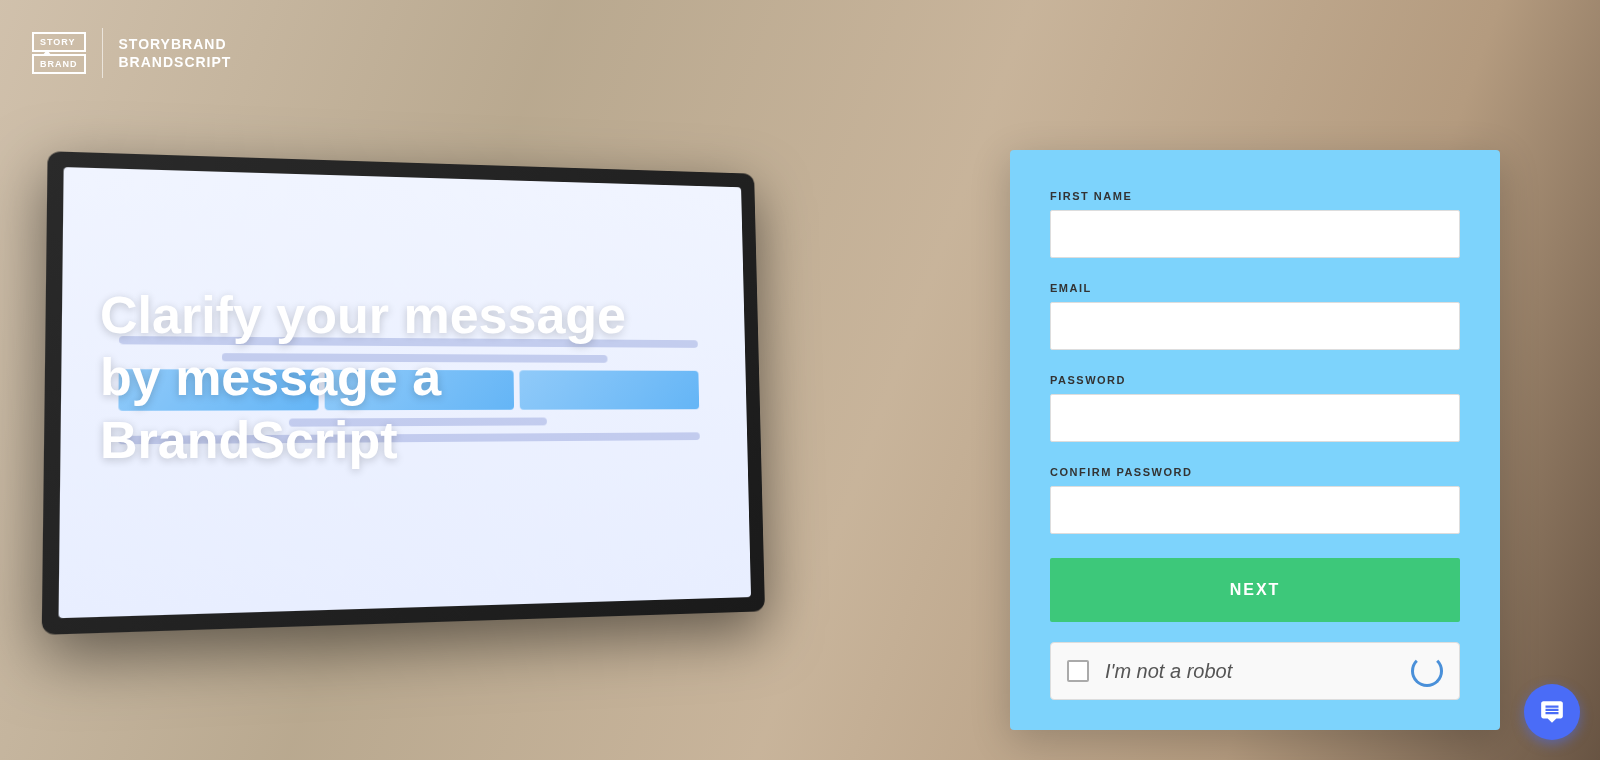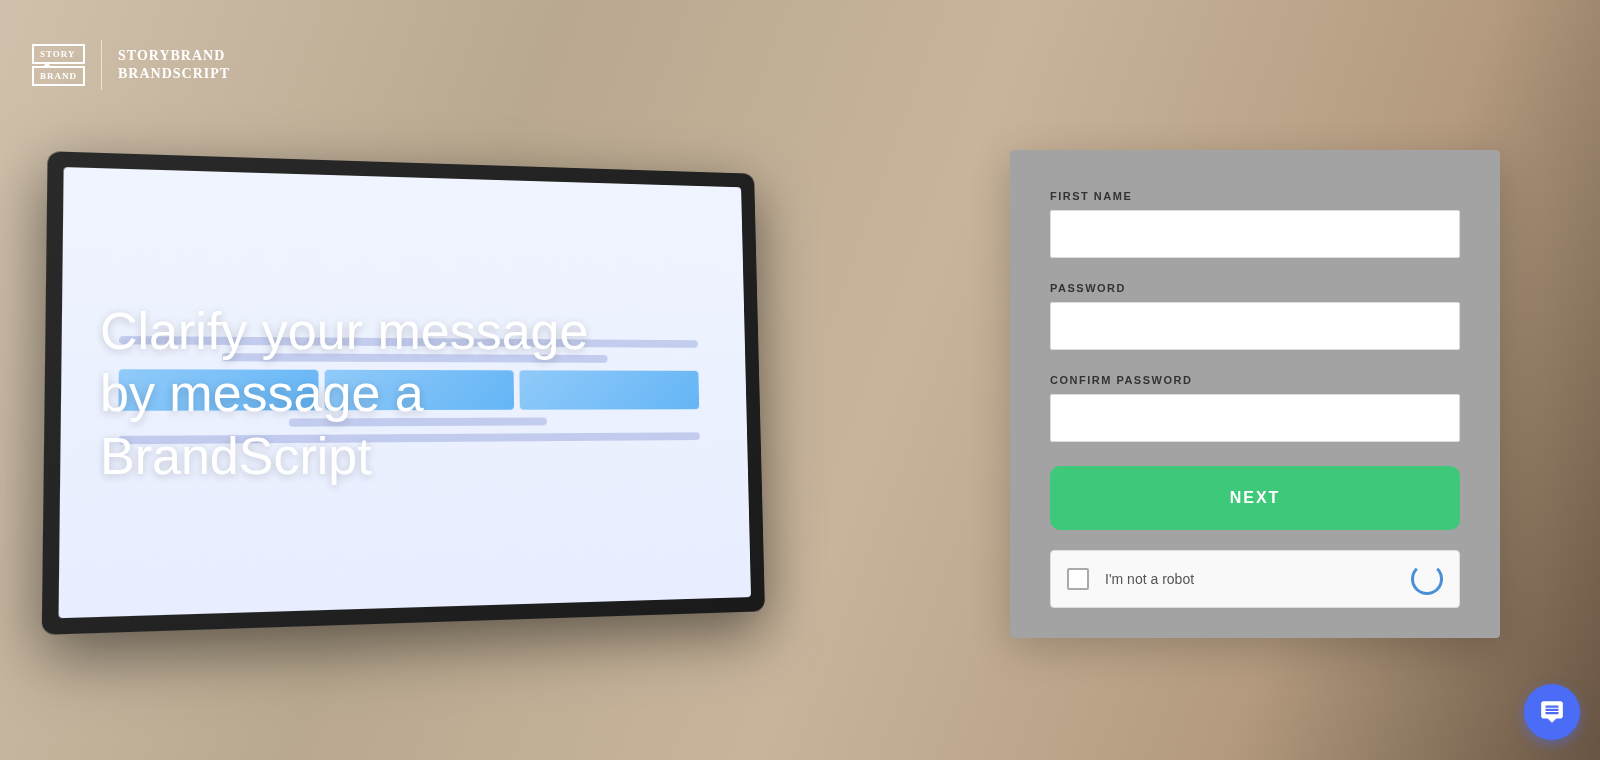"STORY" .header { font-family: Liberation Serif, serif -> none; top: 40px -> 28px }
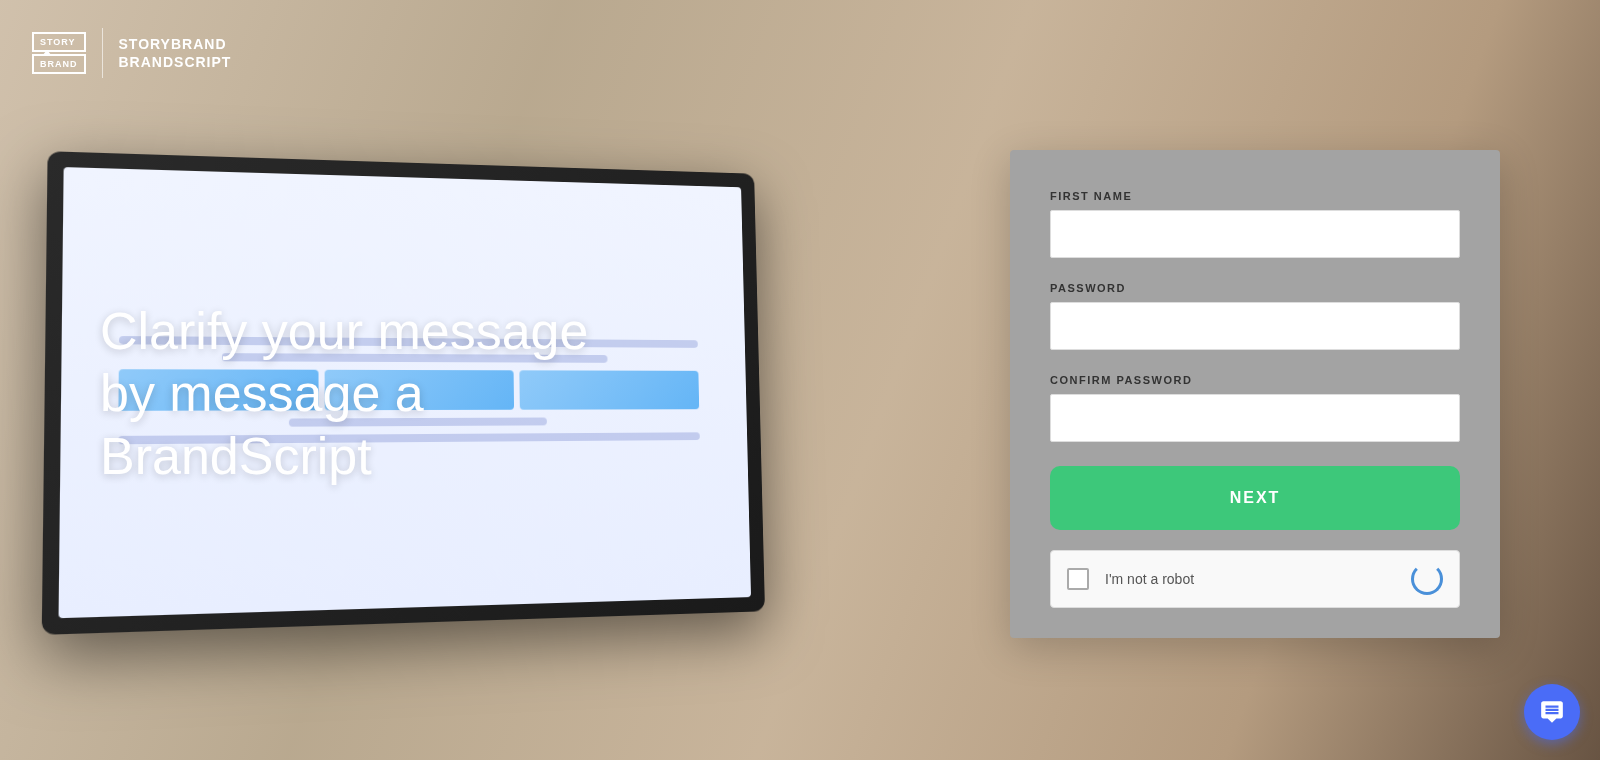"FIRST NAME" .form-panel { background: #a3a3a3 -> #7dd3fc }
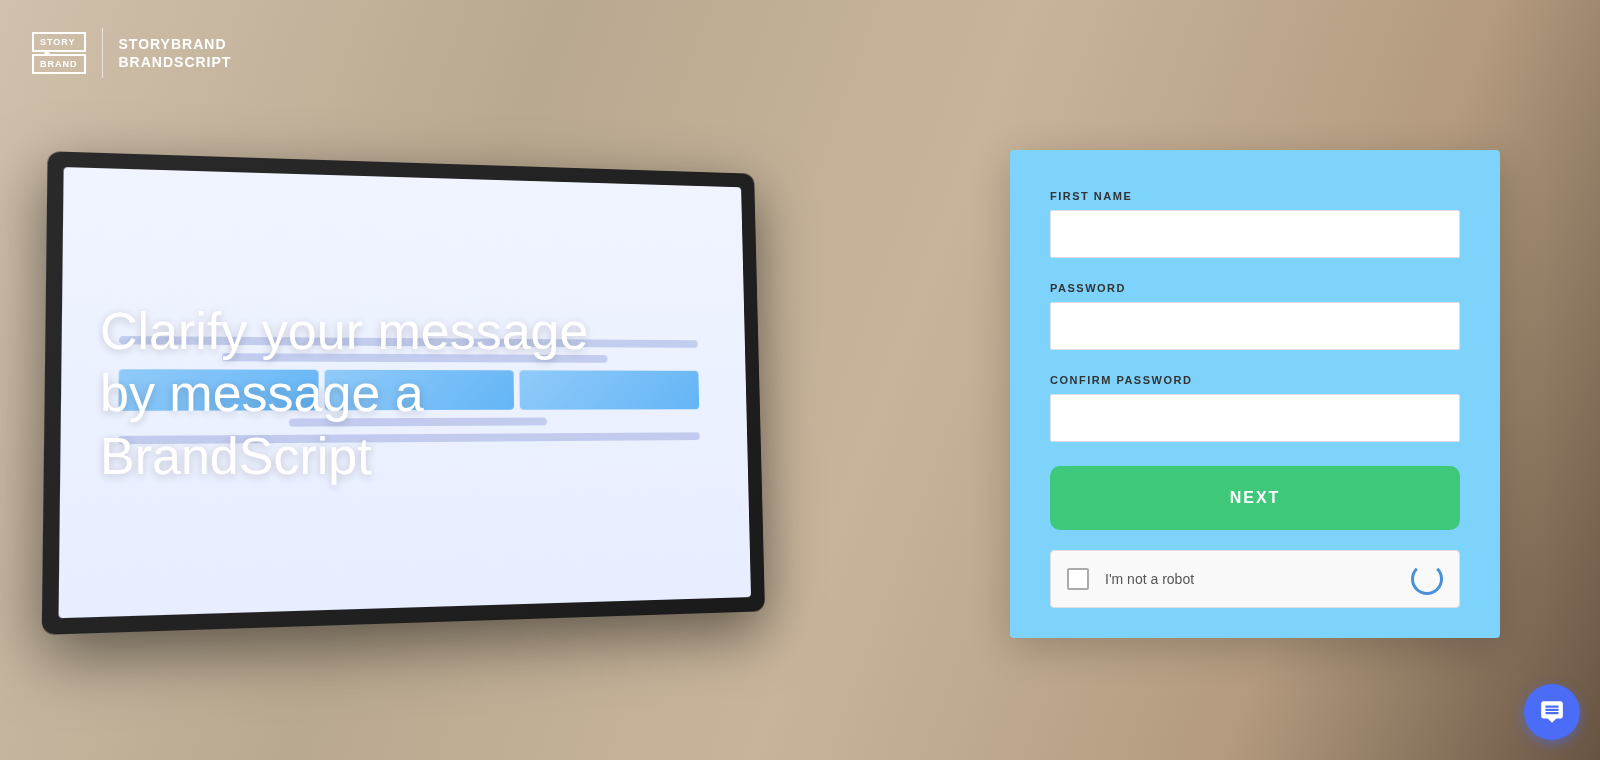"Clarify your message" .hero-text { font-weight: 400 -> 700; top: 300px -> 284px }
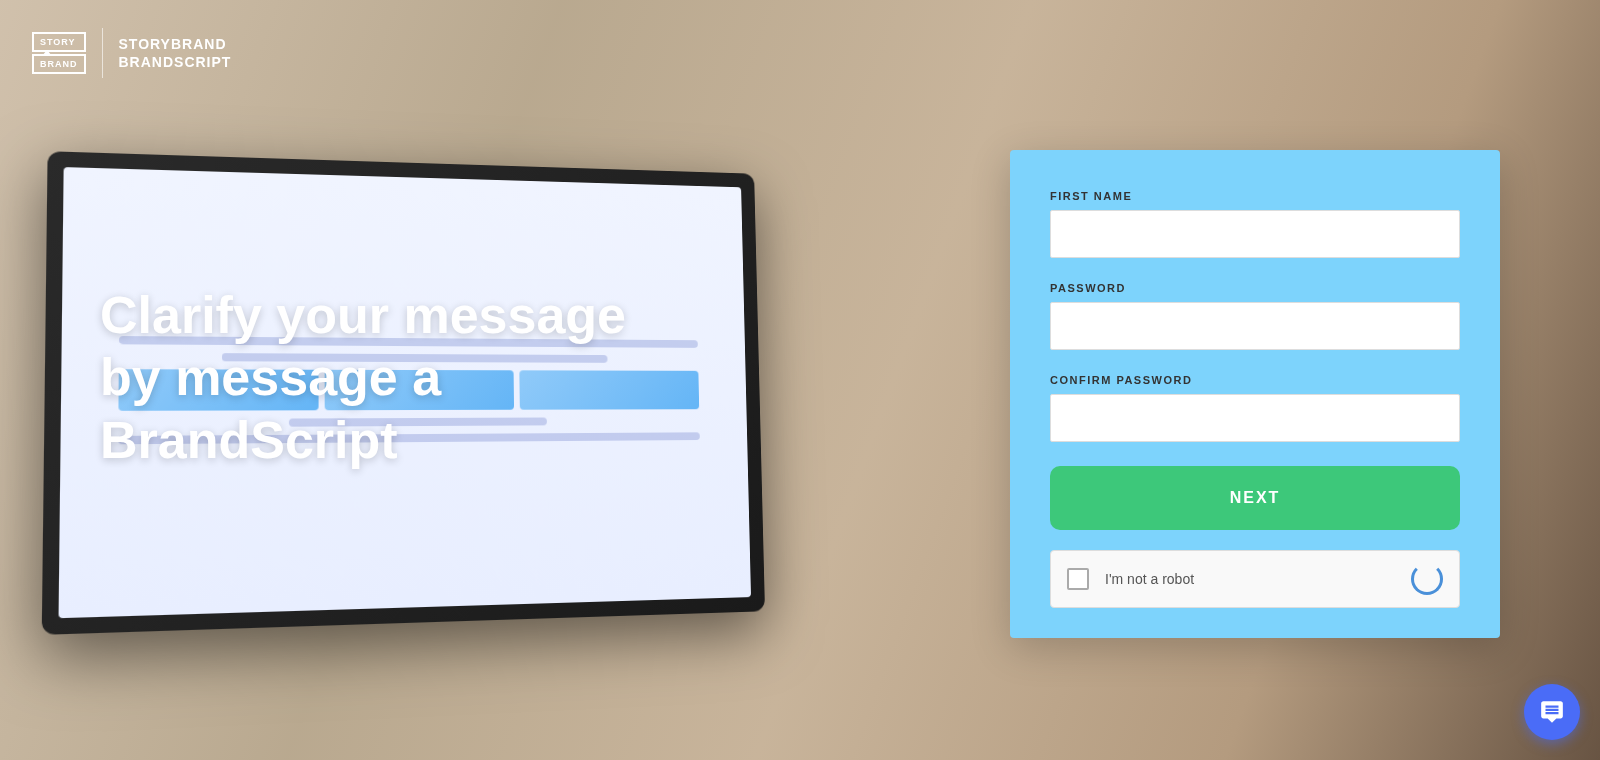"EMAIL" div.form-group { html: none -> <div> <label>EMAIL</label> <input> </div> }
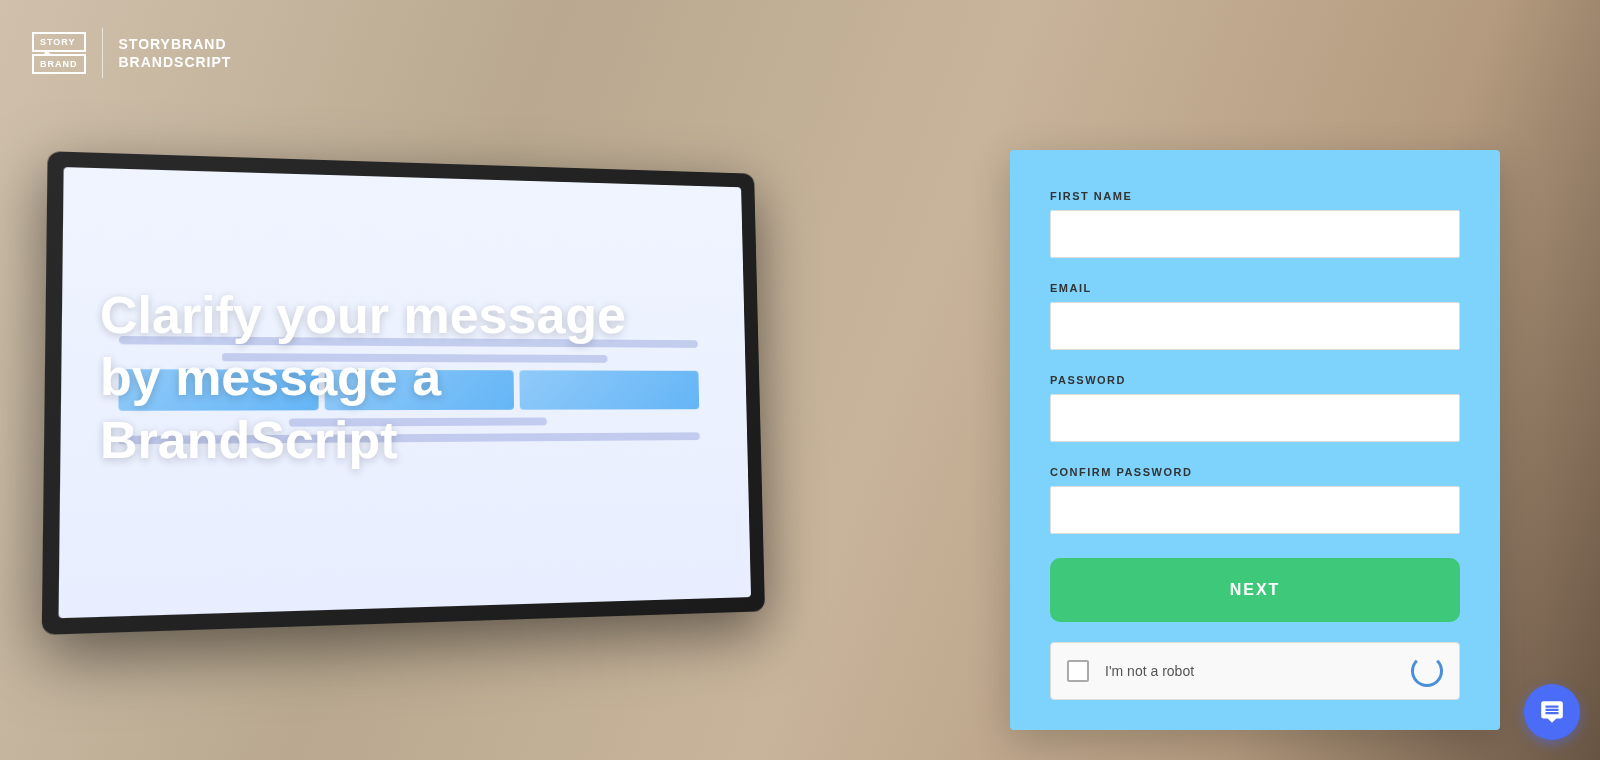"NEXT" .next-button { border-radius: 10px -> 2px }
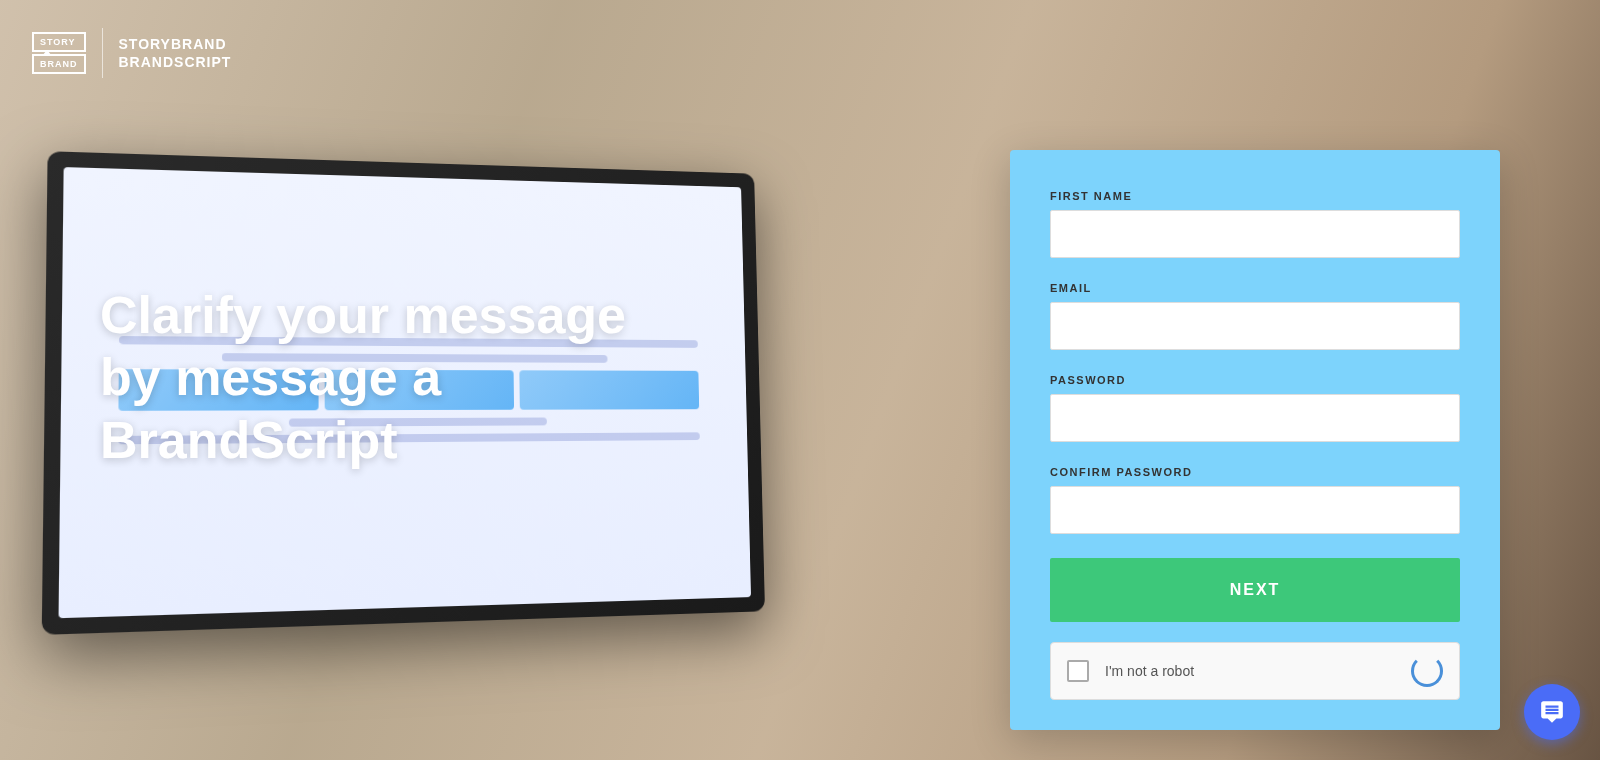"I'm not a robot" .recaptcha-text { font-size: 14px -> 20px; font-style: none -> italic }
